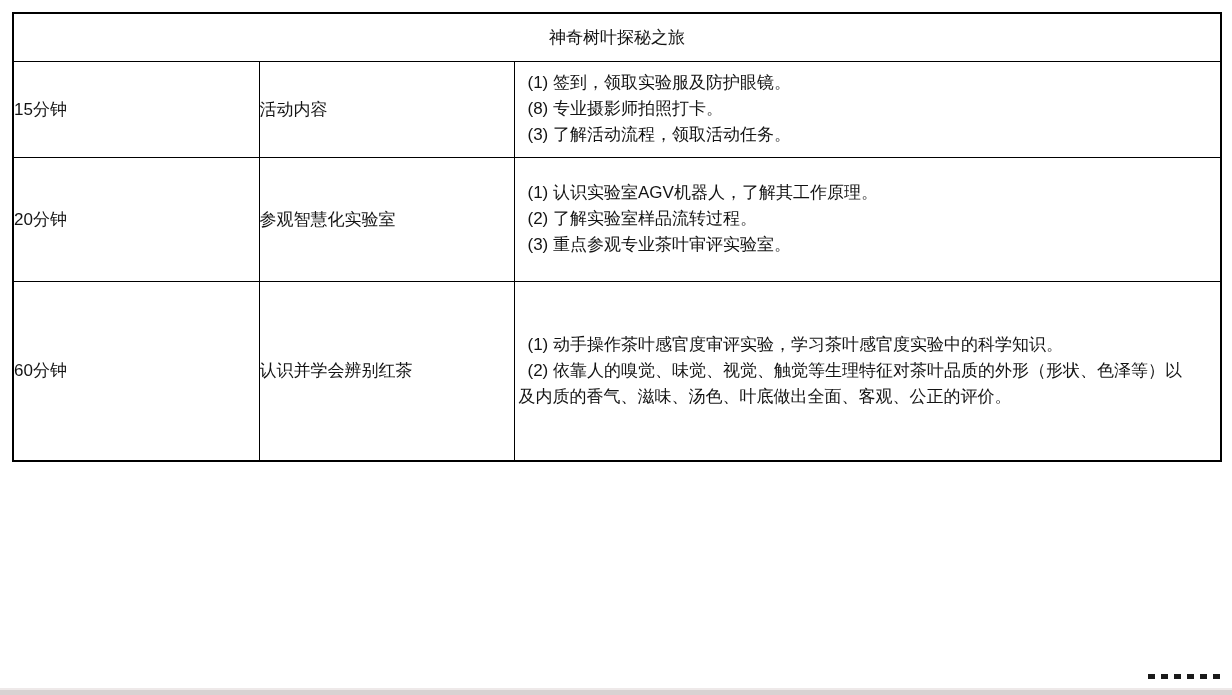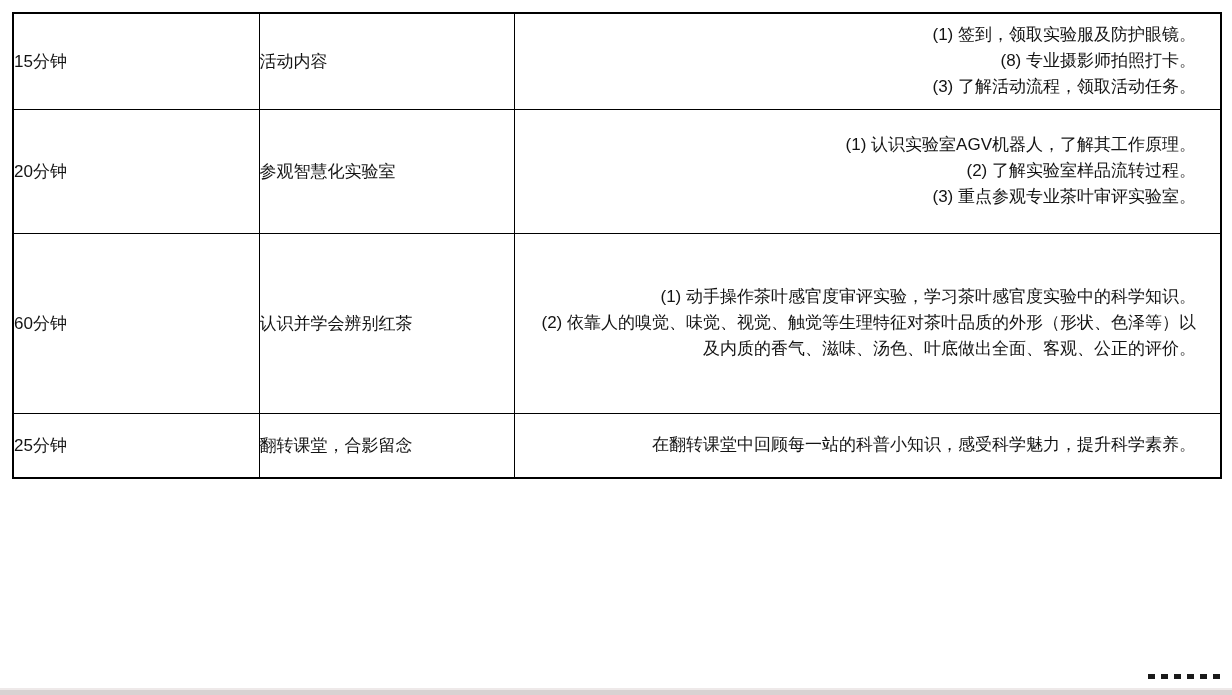"神奇树叶探秘之旅" tr.title-row { html: none -> <tr> <td>神奇树叶探秘之旅</td> </tr> }
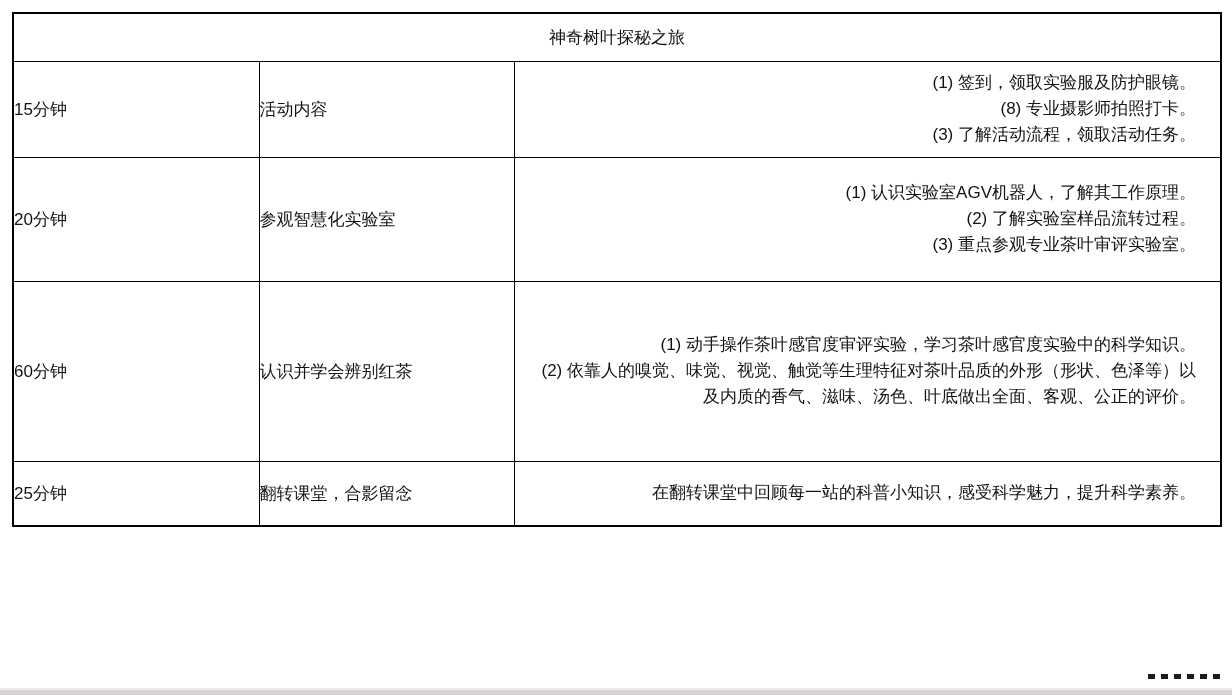"(1) 签到，领取实验服及防护眼镜。" td.c-content { text-align: right -> left }
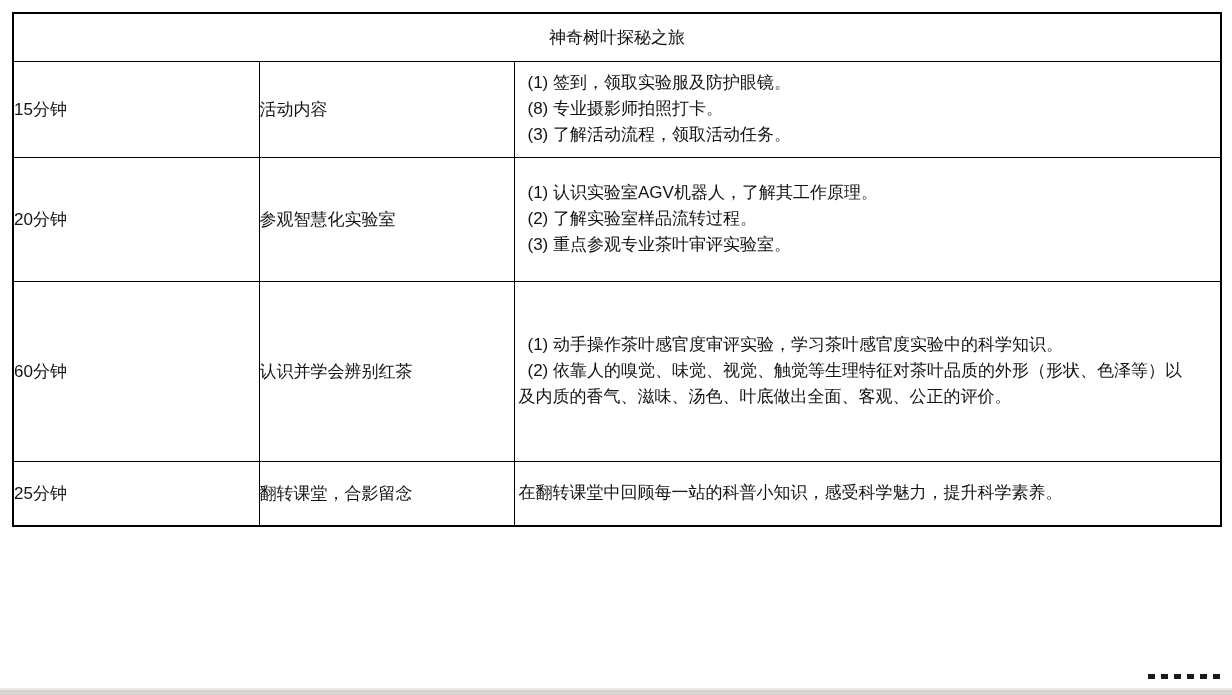"25分钟" tr.row-4 { html: <tr> <td>25分钟</td> <td>翻转课堂，合影留念</td> <td> <div>在翻转课堂中回顾每一站的科普小知识，感受科学魅力，提升科学素养。</div> </td> </tr> -> none }
